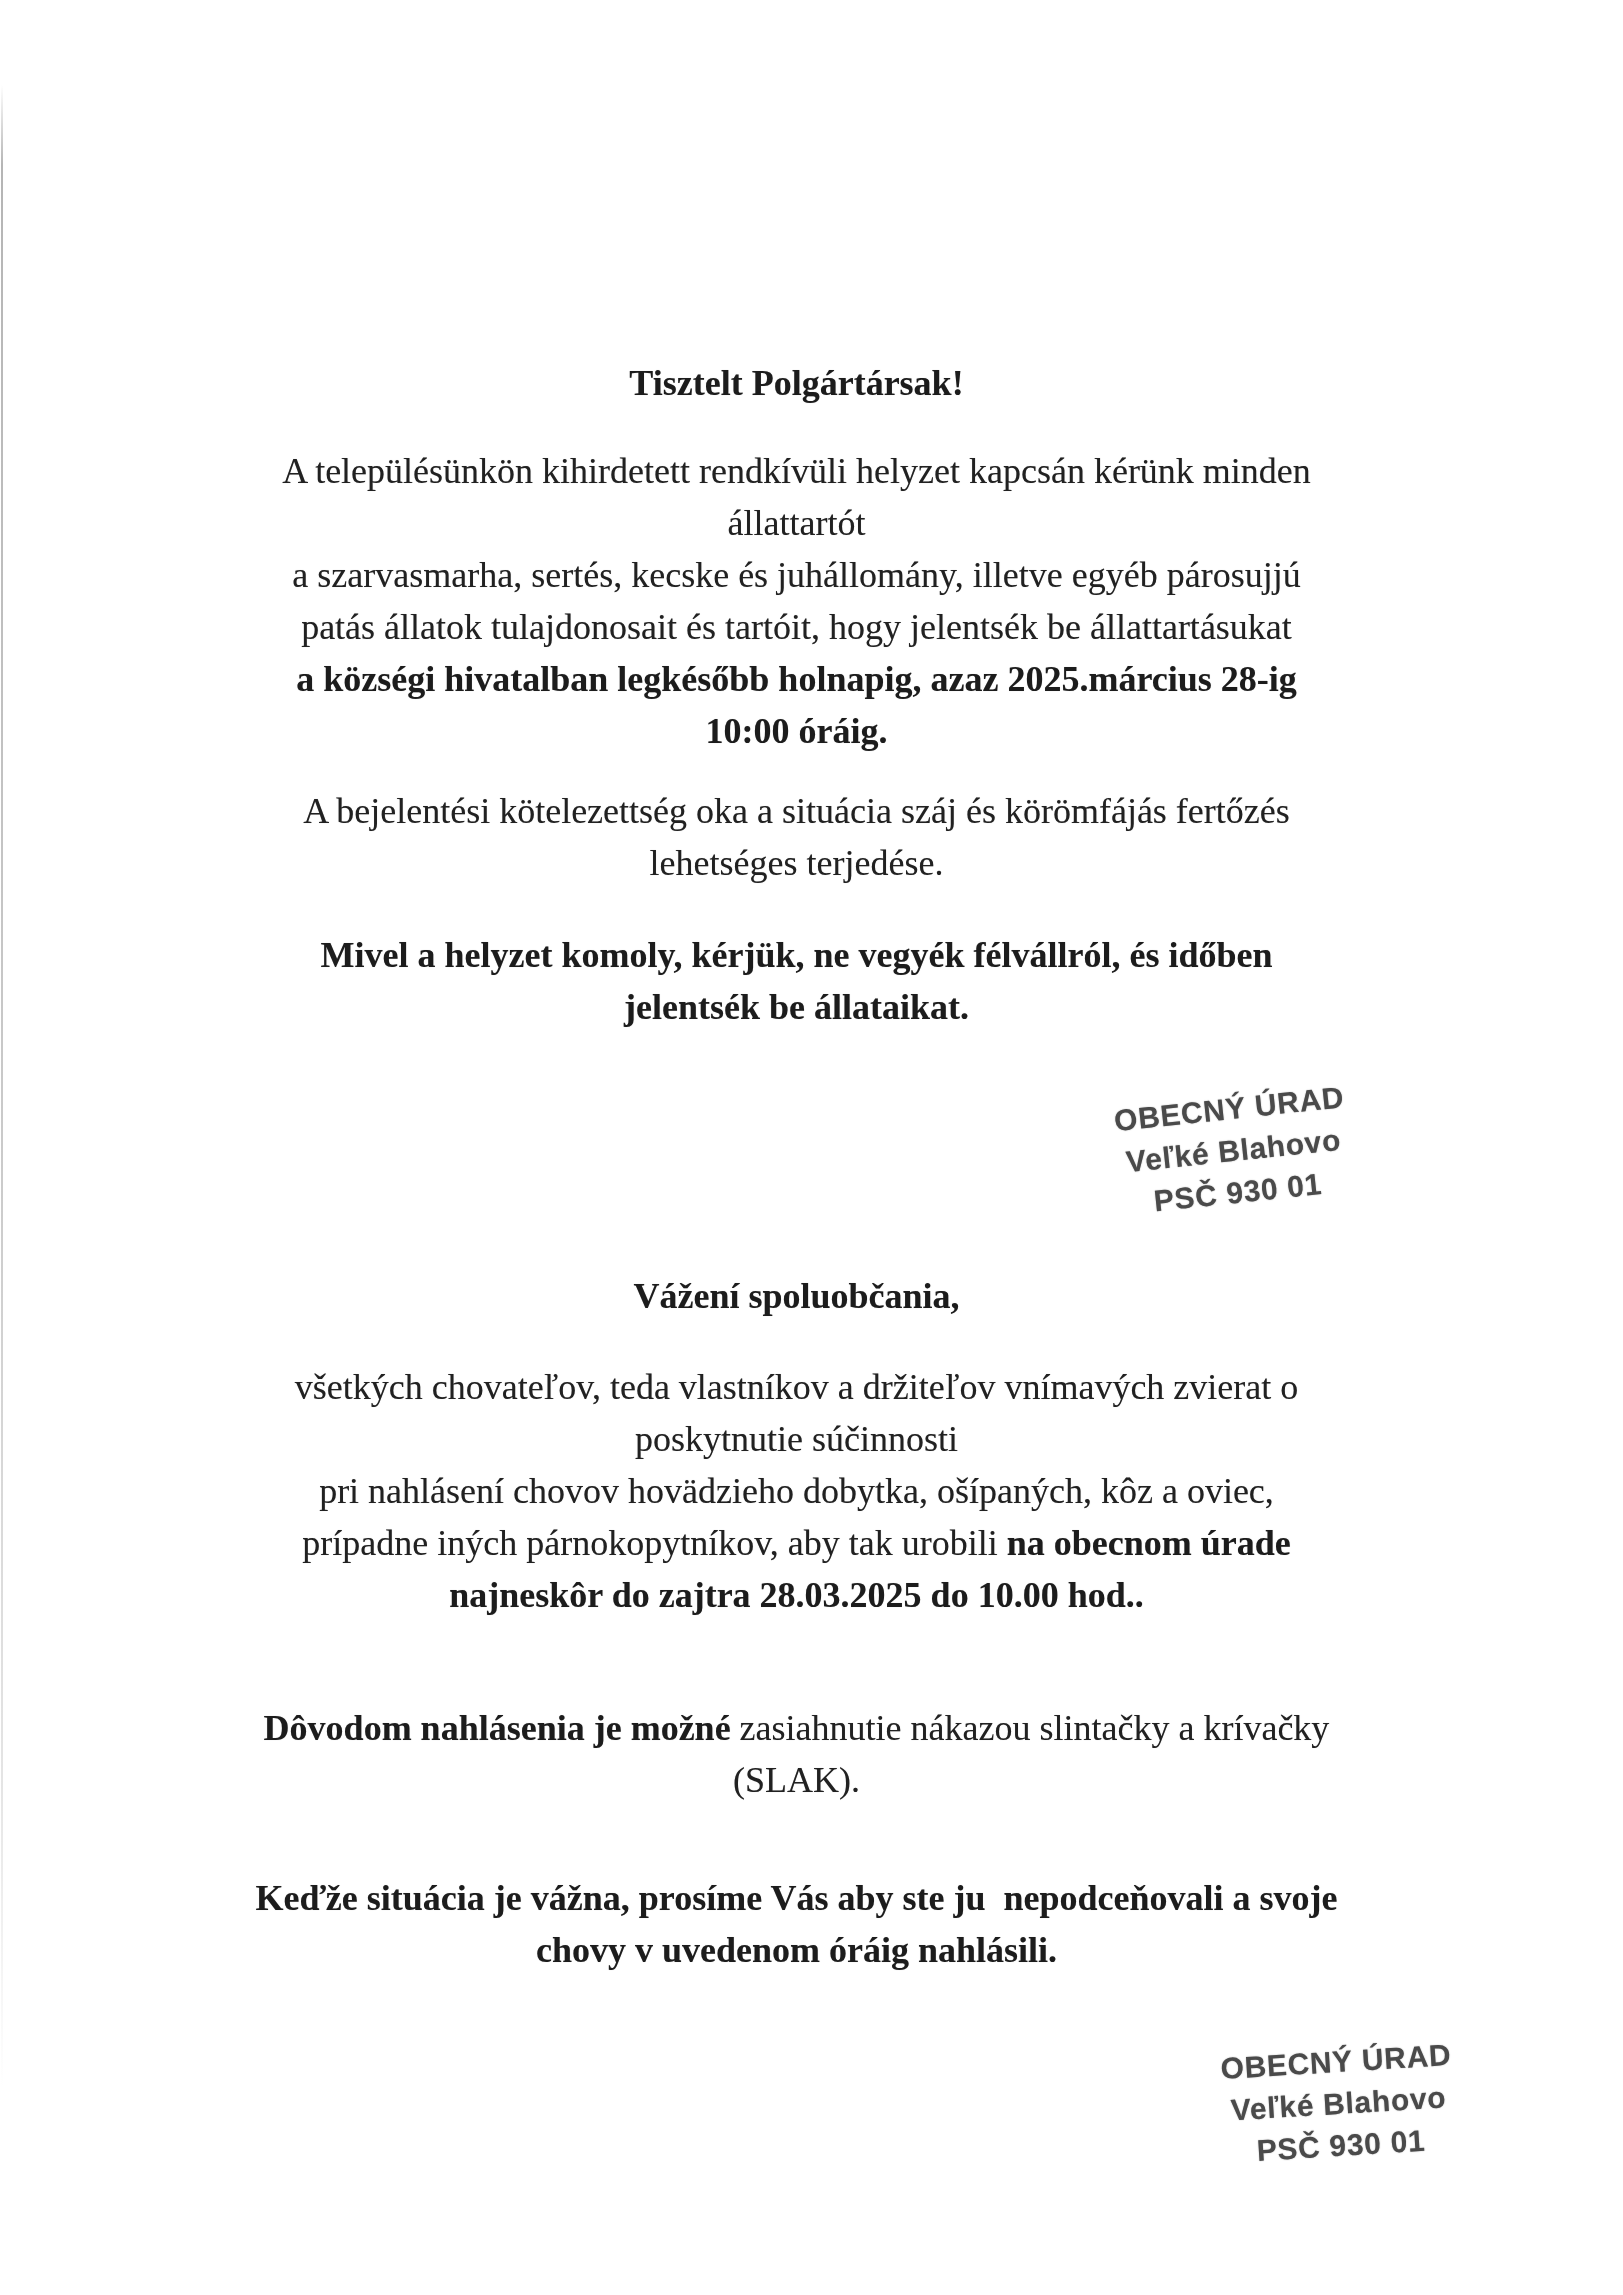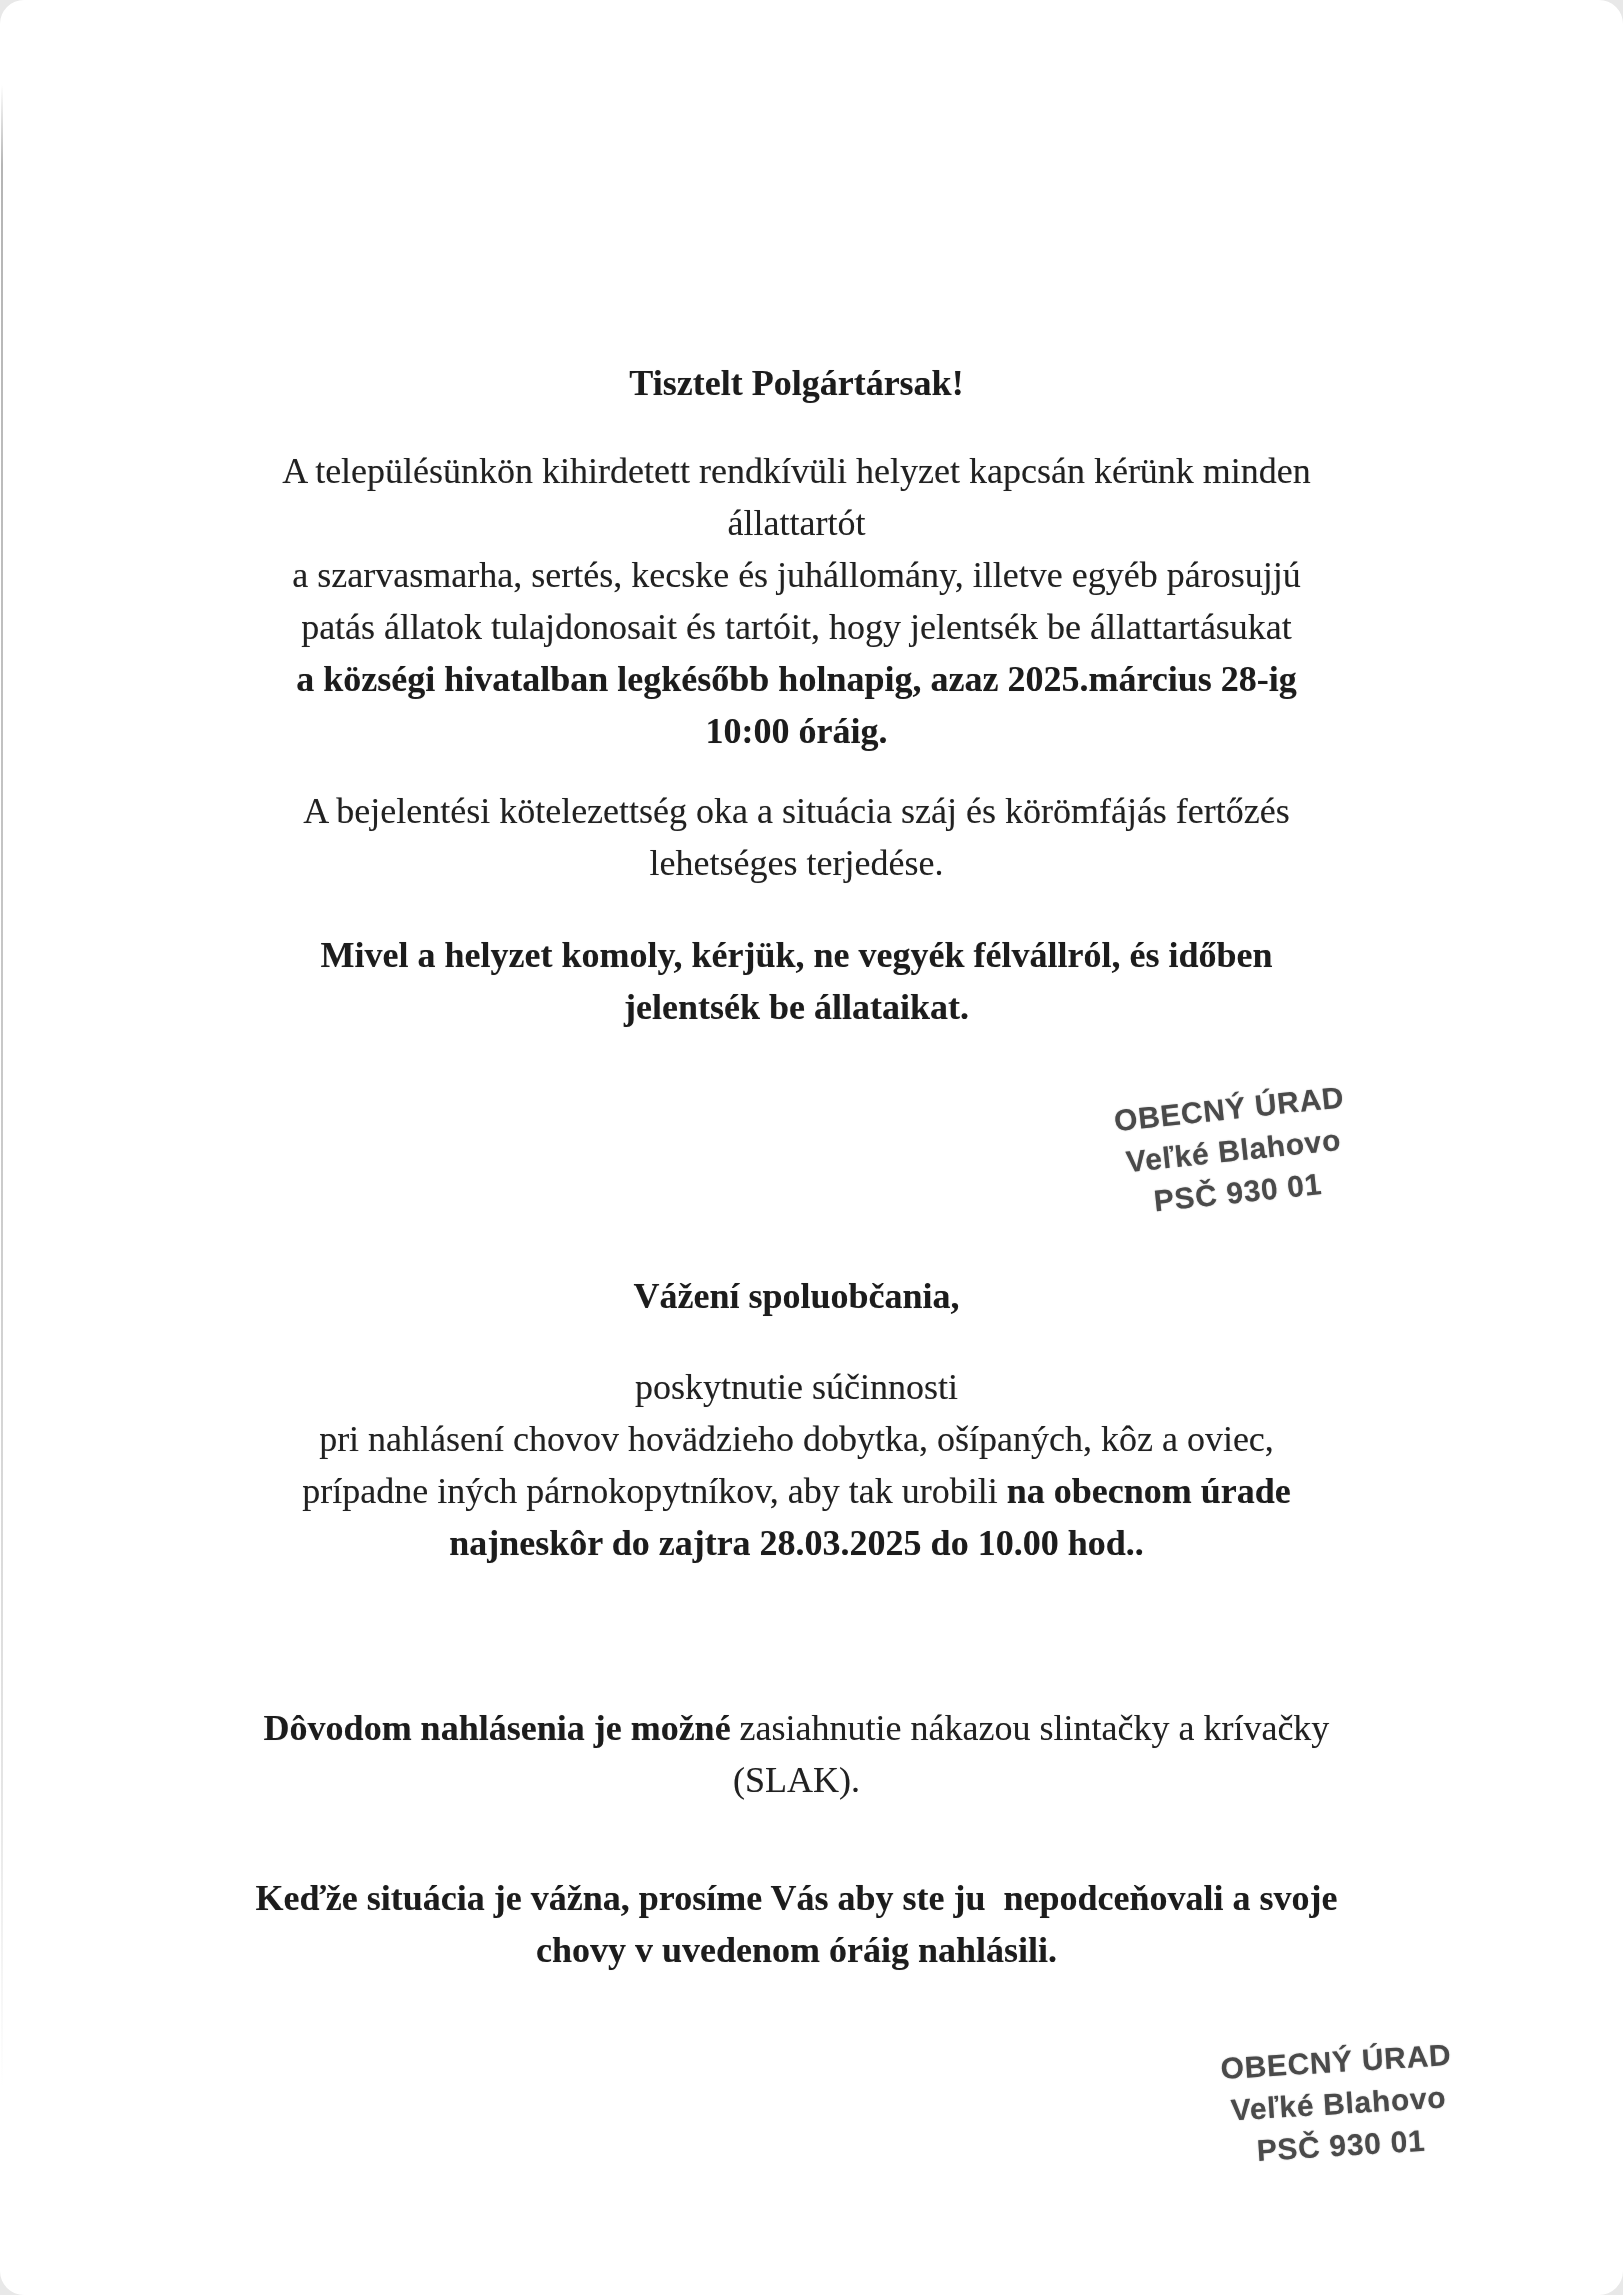"Tisztelt Polgártársak!" .page { border-radius: 24px -> none }
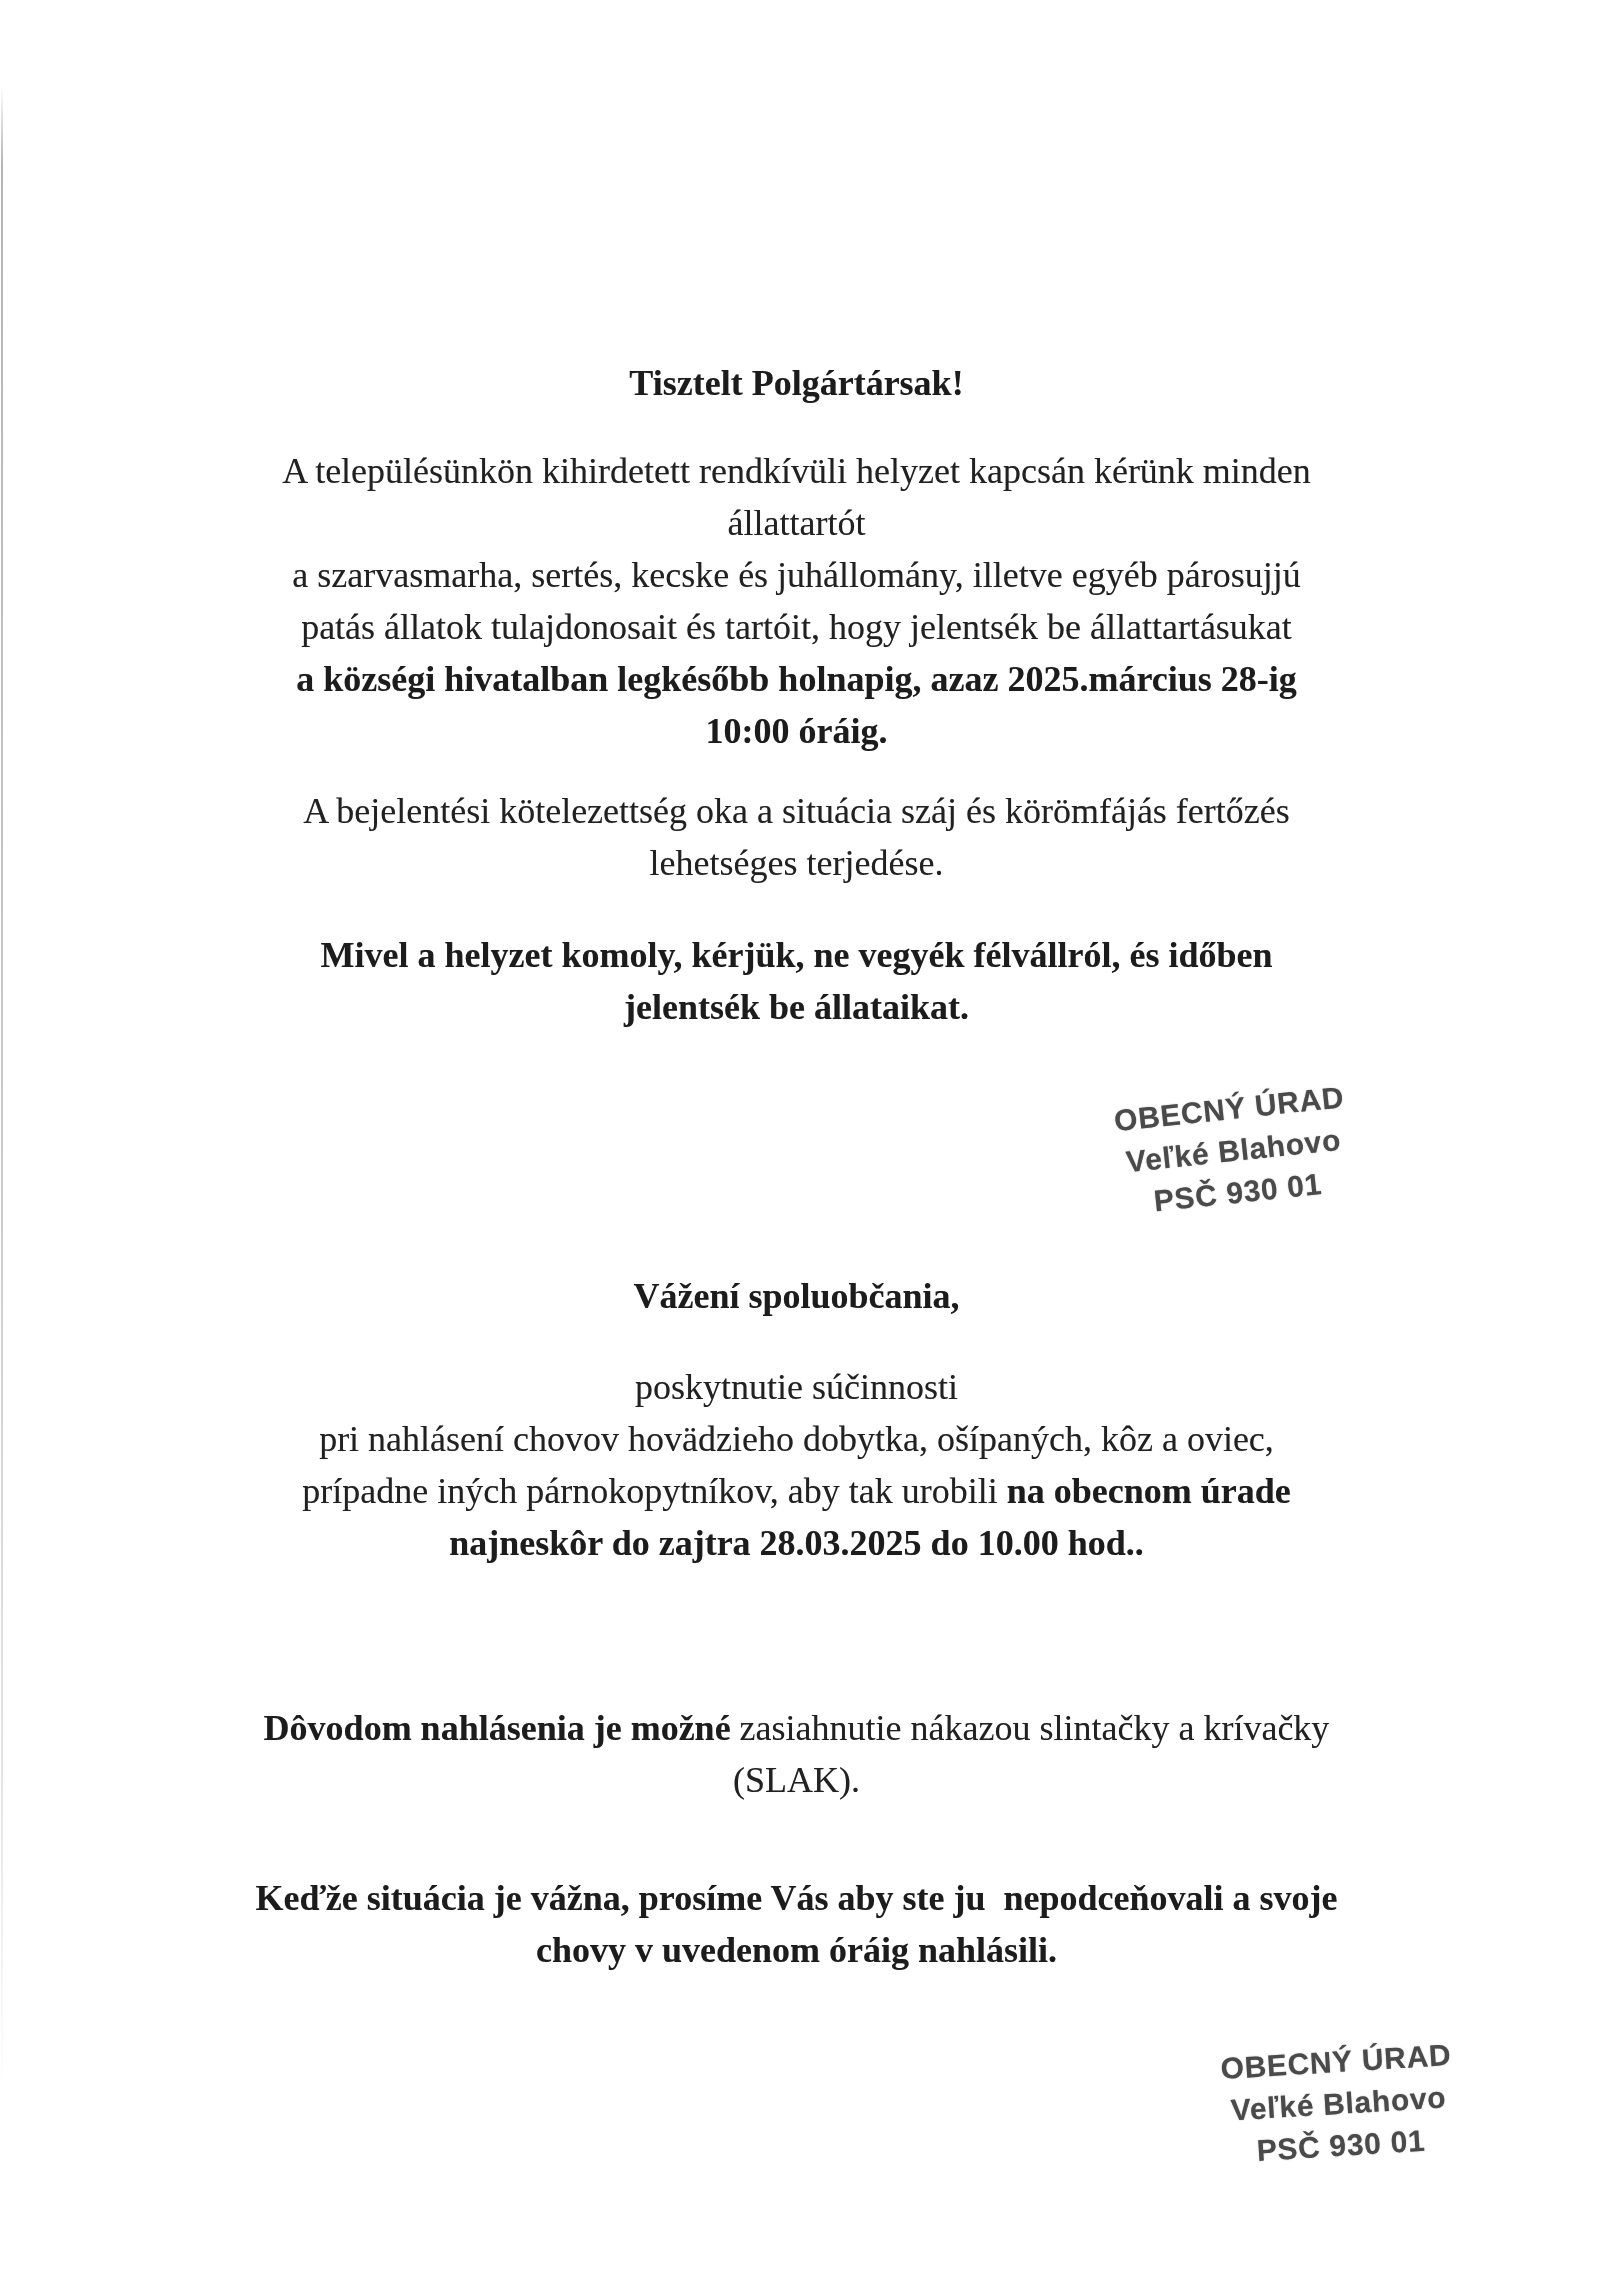"všetkých chovateľov, teda vlastníkov a" div { html: none -> <div><span>všetkých chovateľov, teda vlastníkov a držiteľov vnímavých zvierat o</span></div> }
